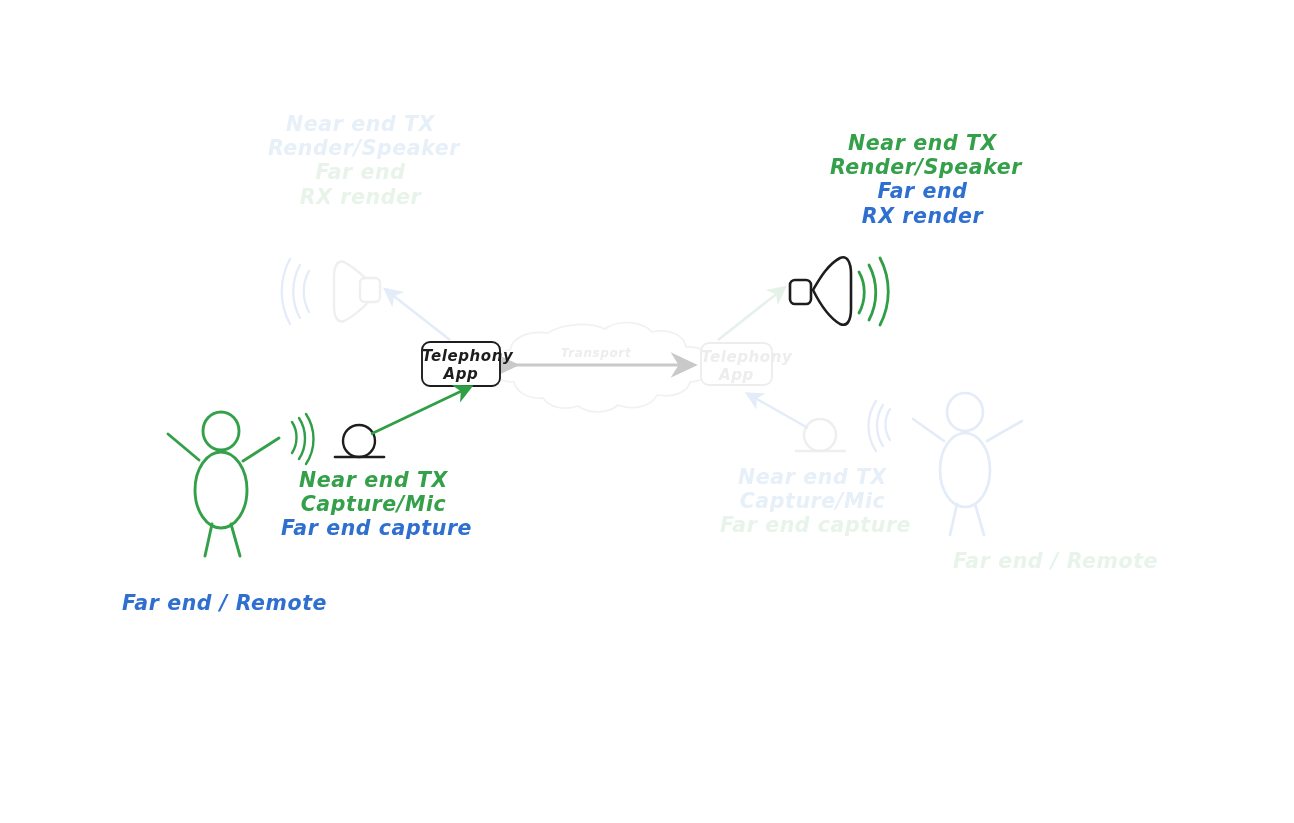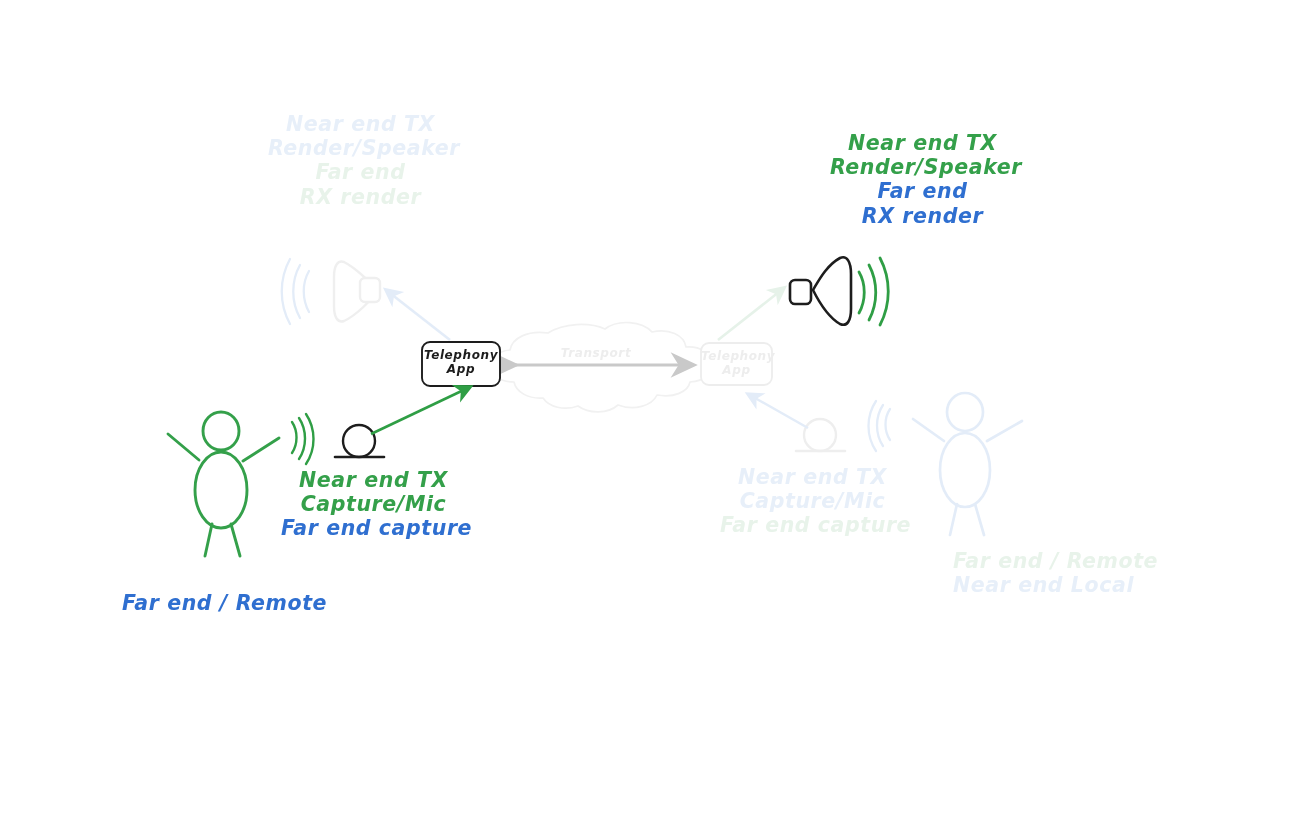"Telephony" .small { font-size: 12px -> 15px }
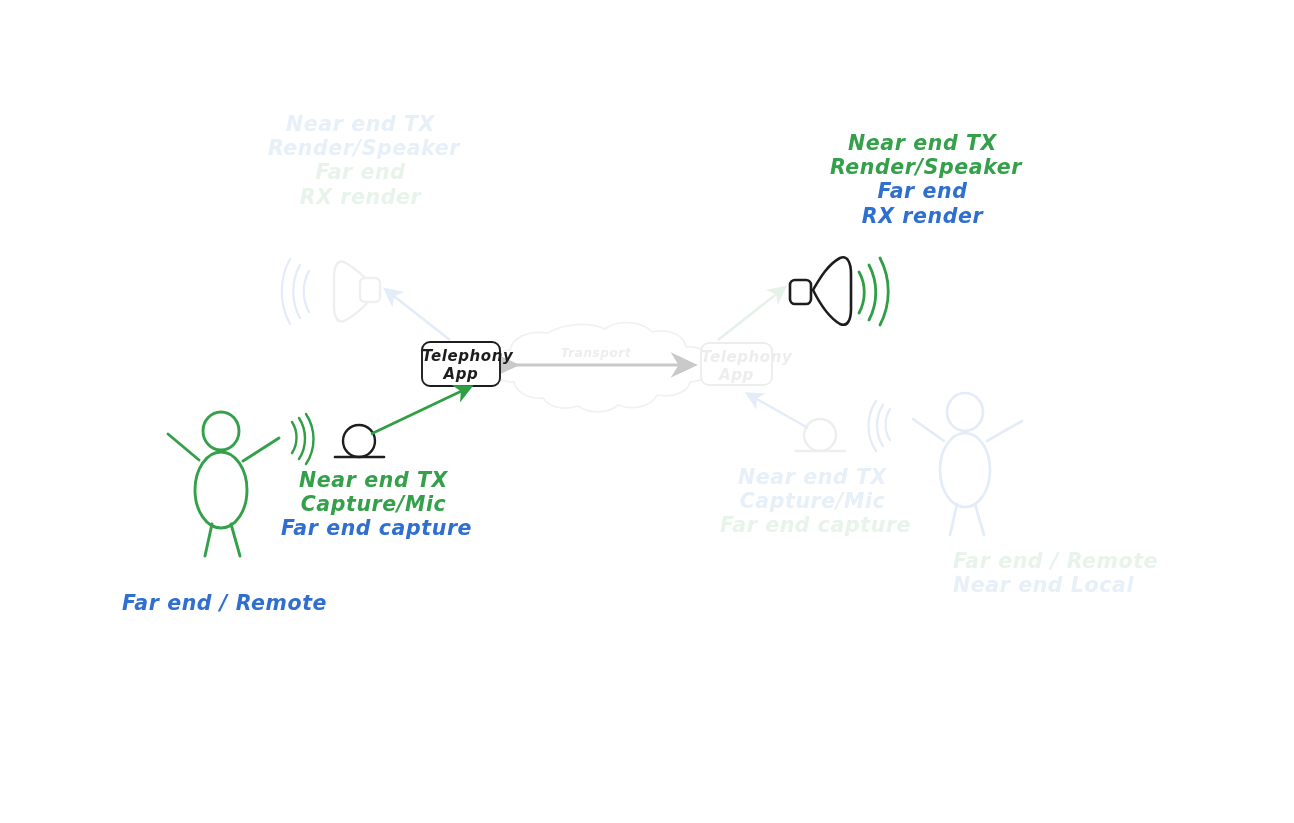"Near end Local" div.c-fblue { html: <div>Near end Local</div> -> none }
